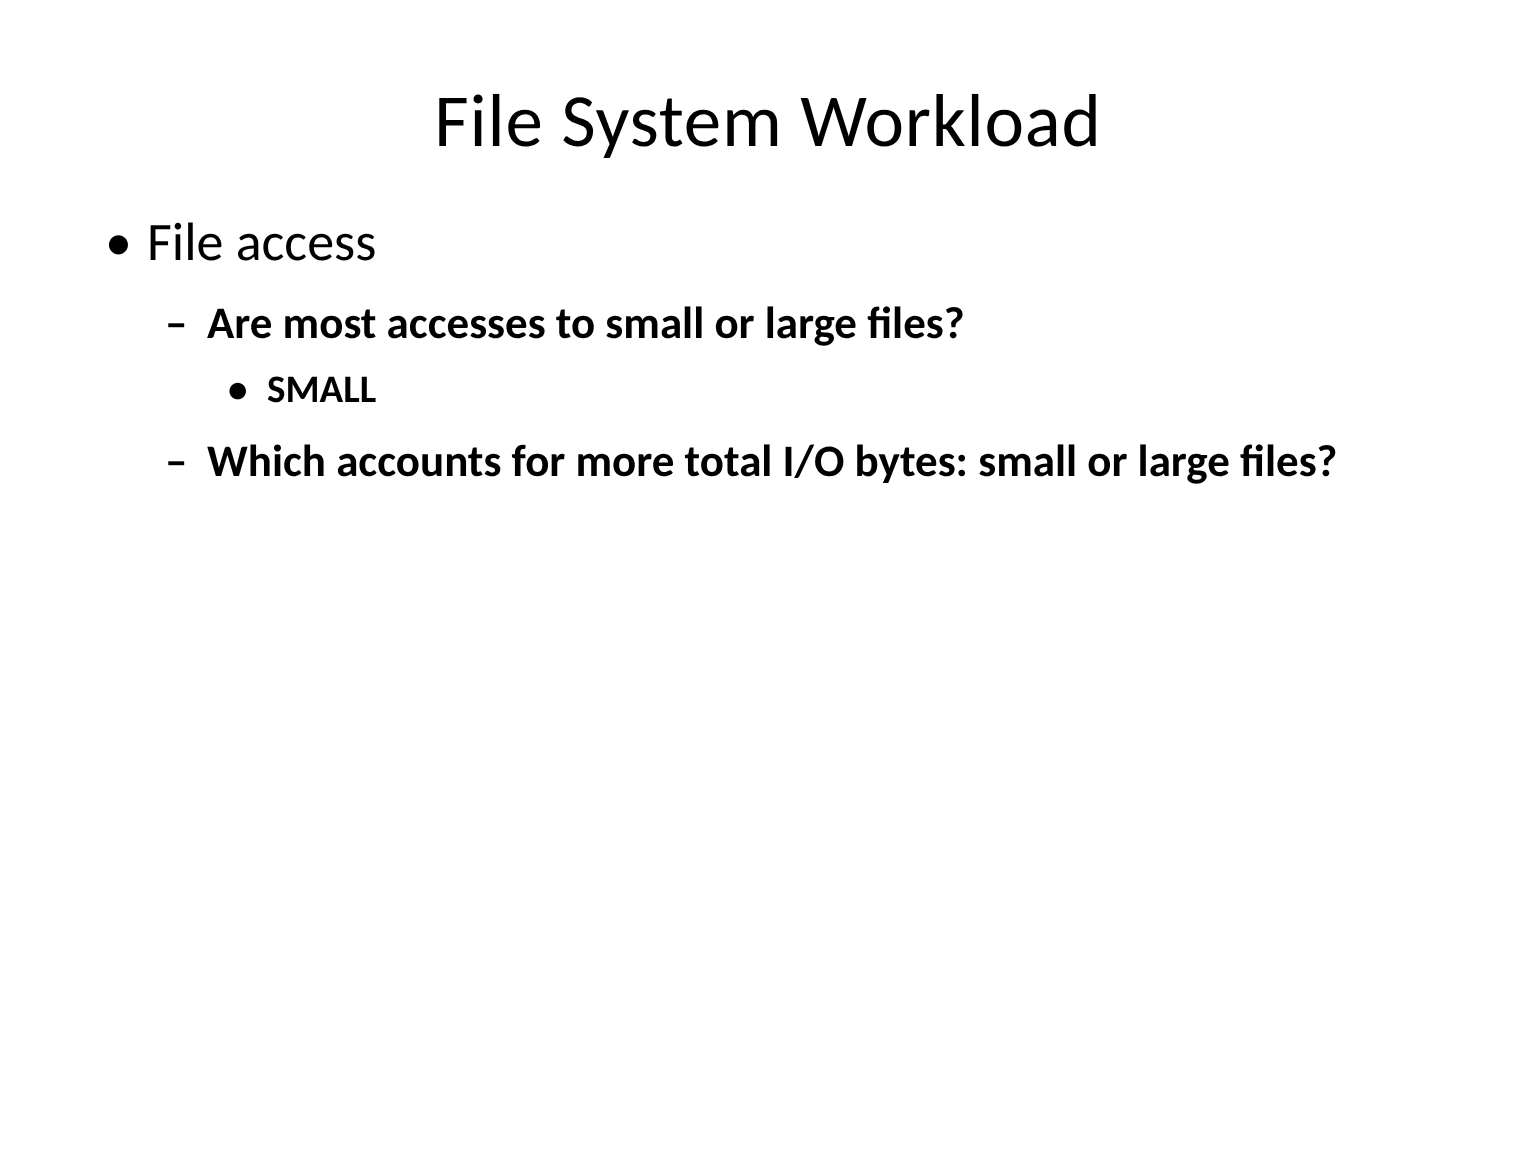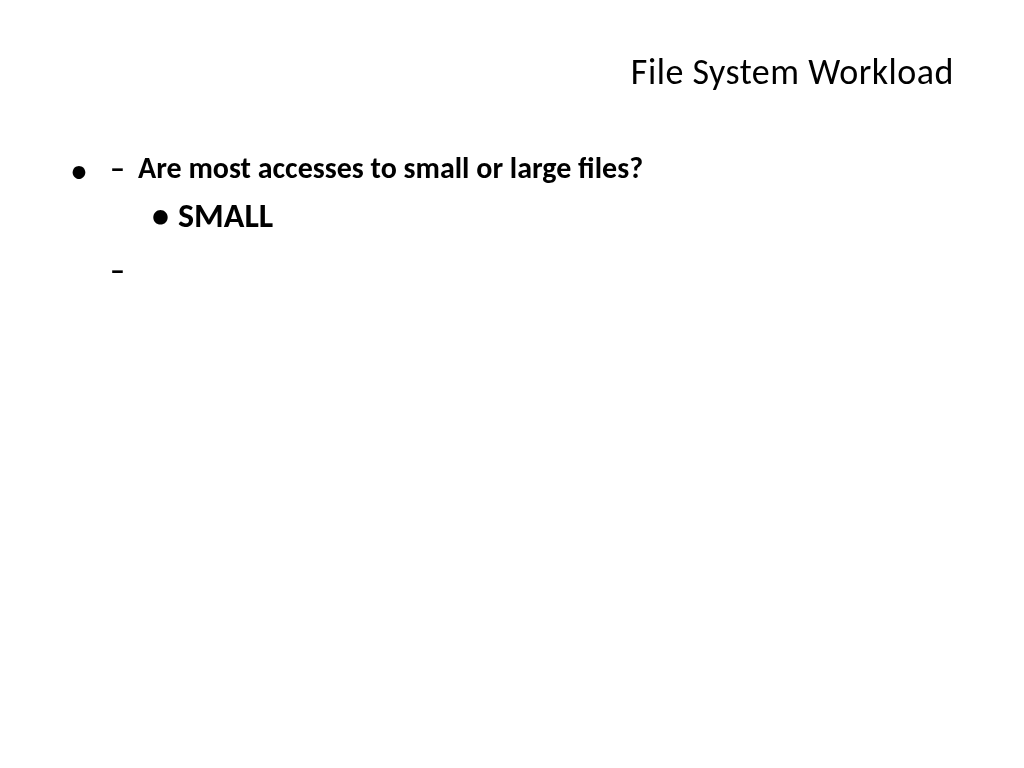"File System Workload" .title { font-size: 36px -> 50px; margin-bottom: 55px -> 28px; text-align: right -> center }
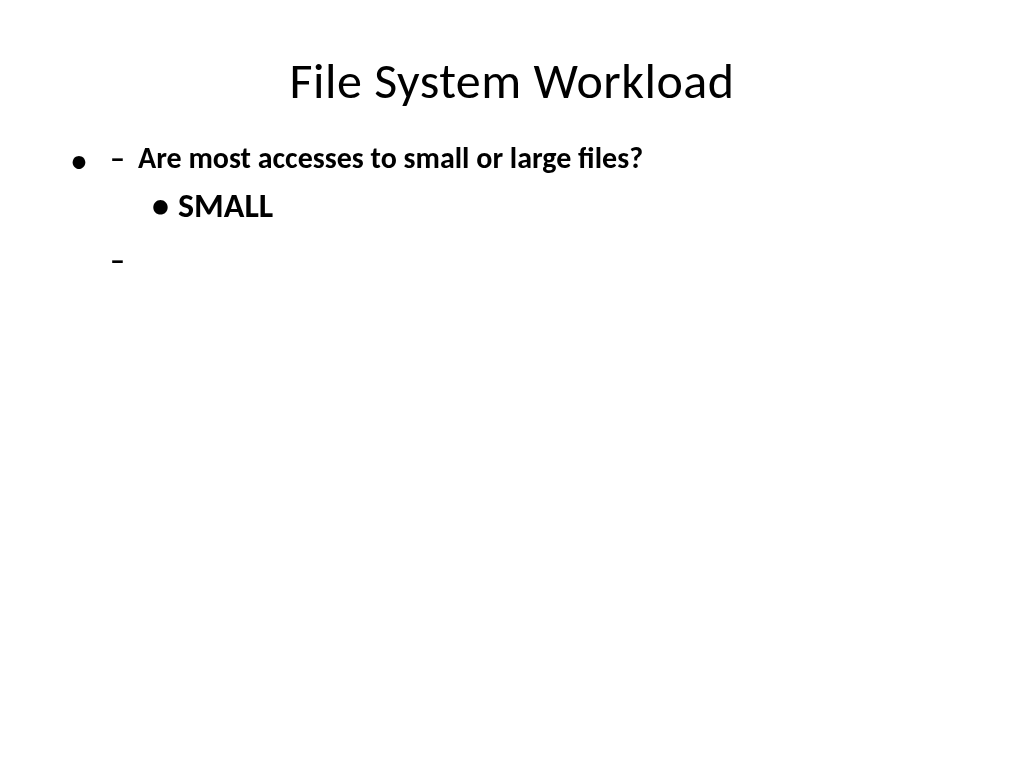"File access" span { html: none -> <span>File access</span> }
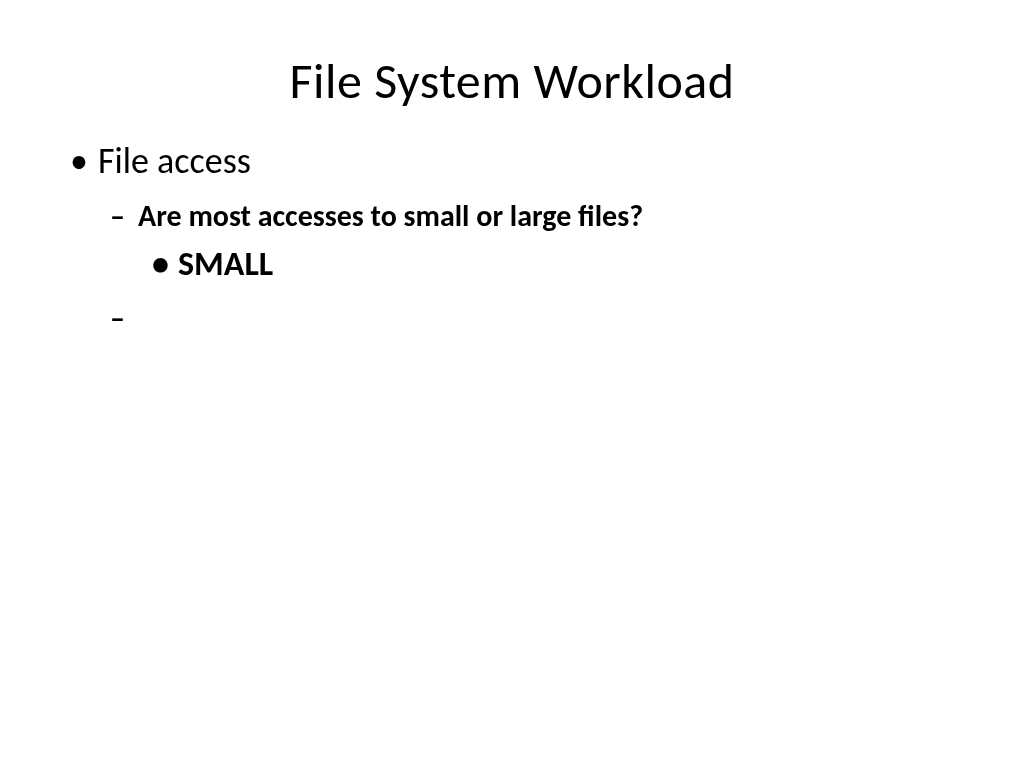"SMALL" .level3 > li { font-size: 34px -> 26px }
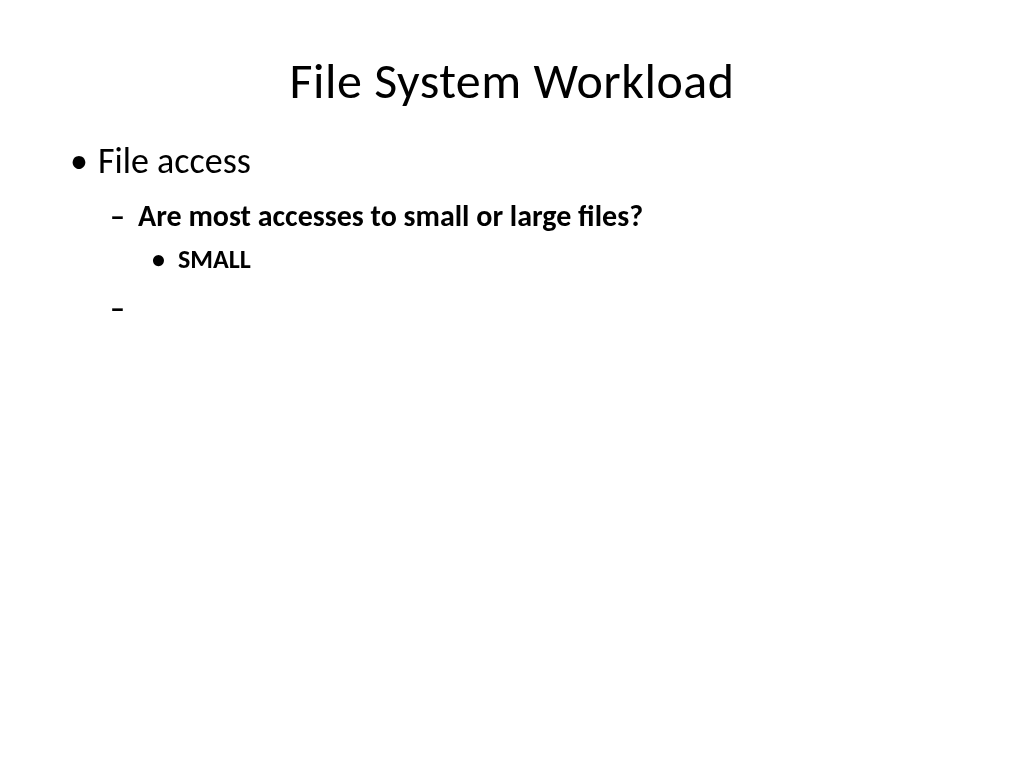"Which accounts for more total" span { html: none -> <span>Which accounts for more total I/O bytes: small or large files?</span> }
